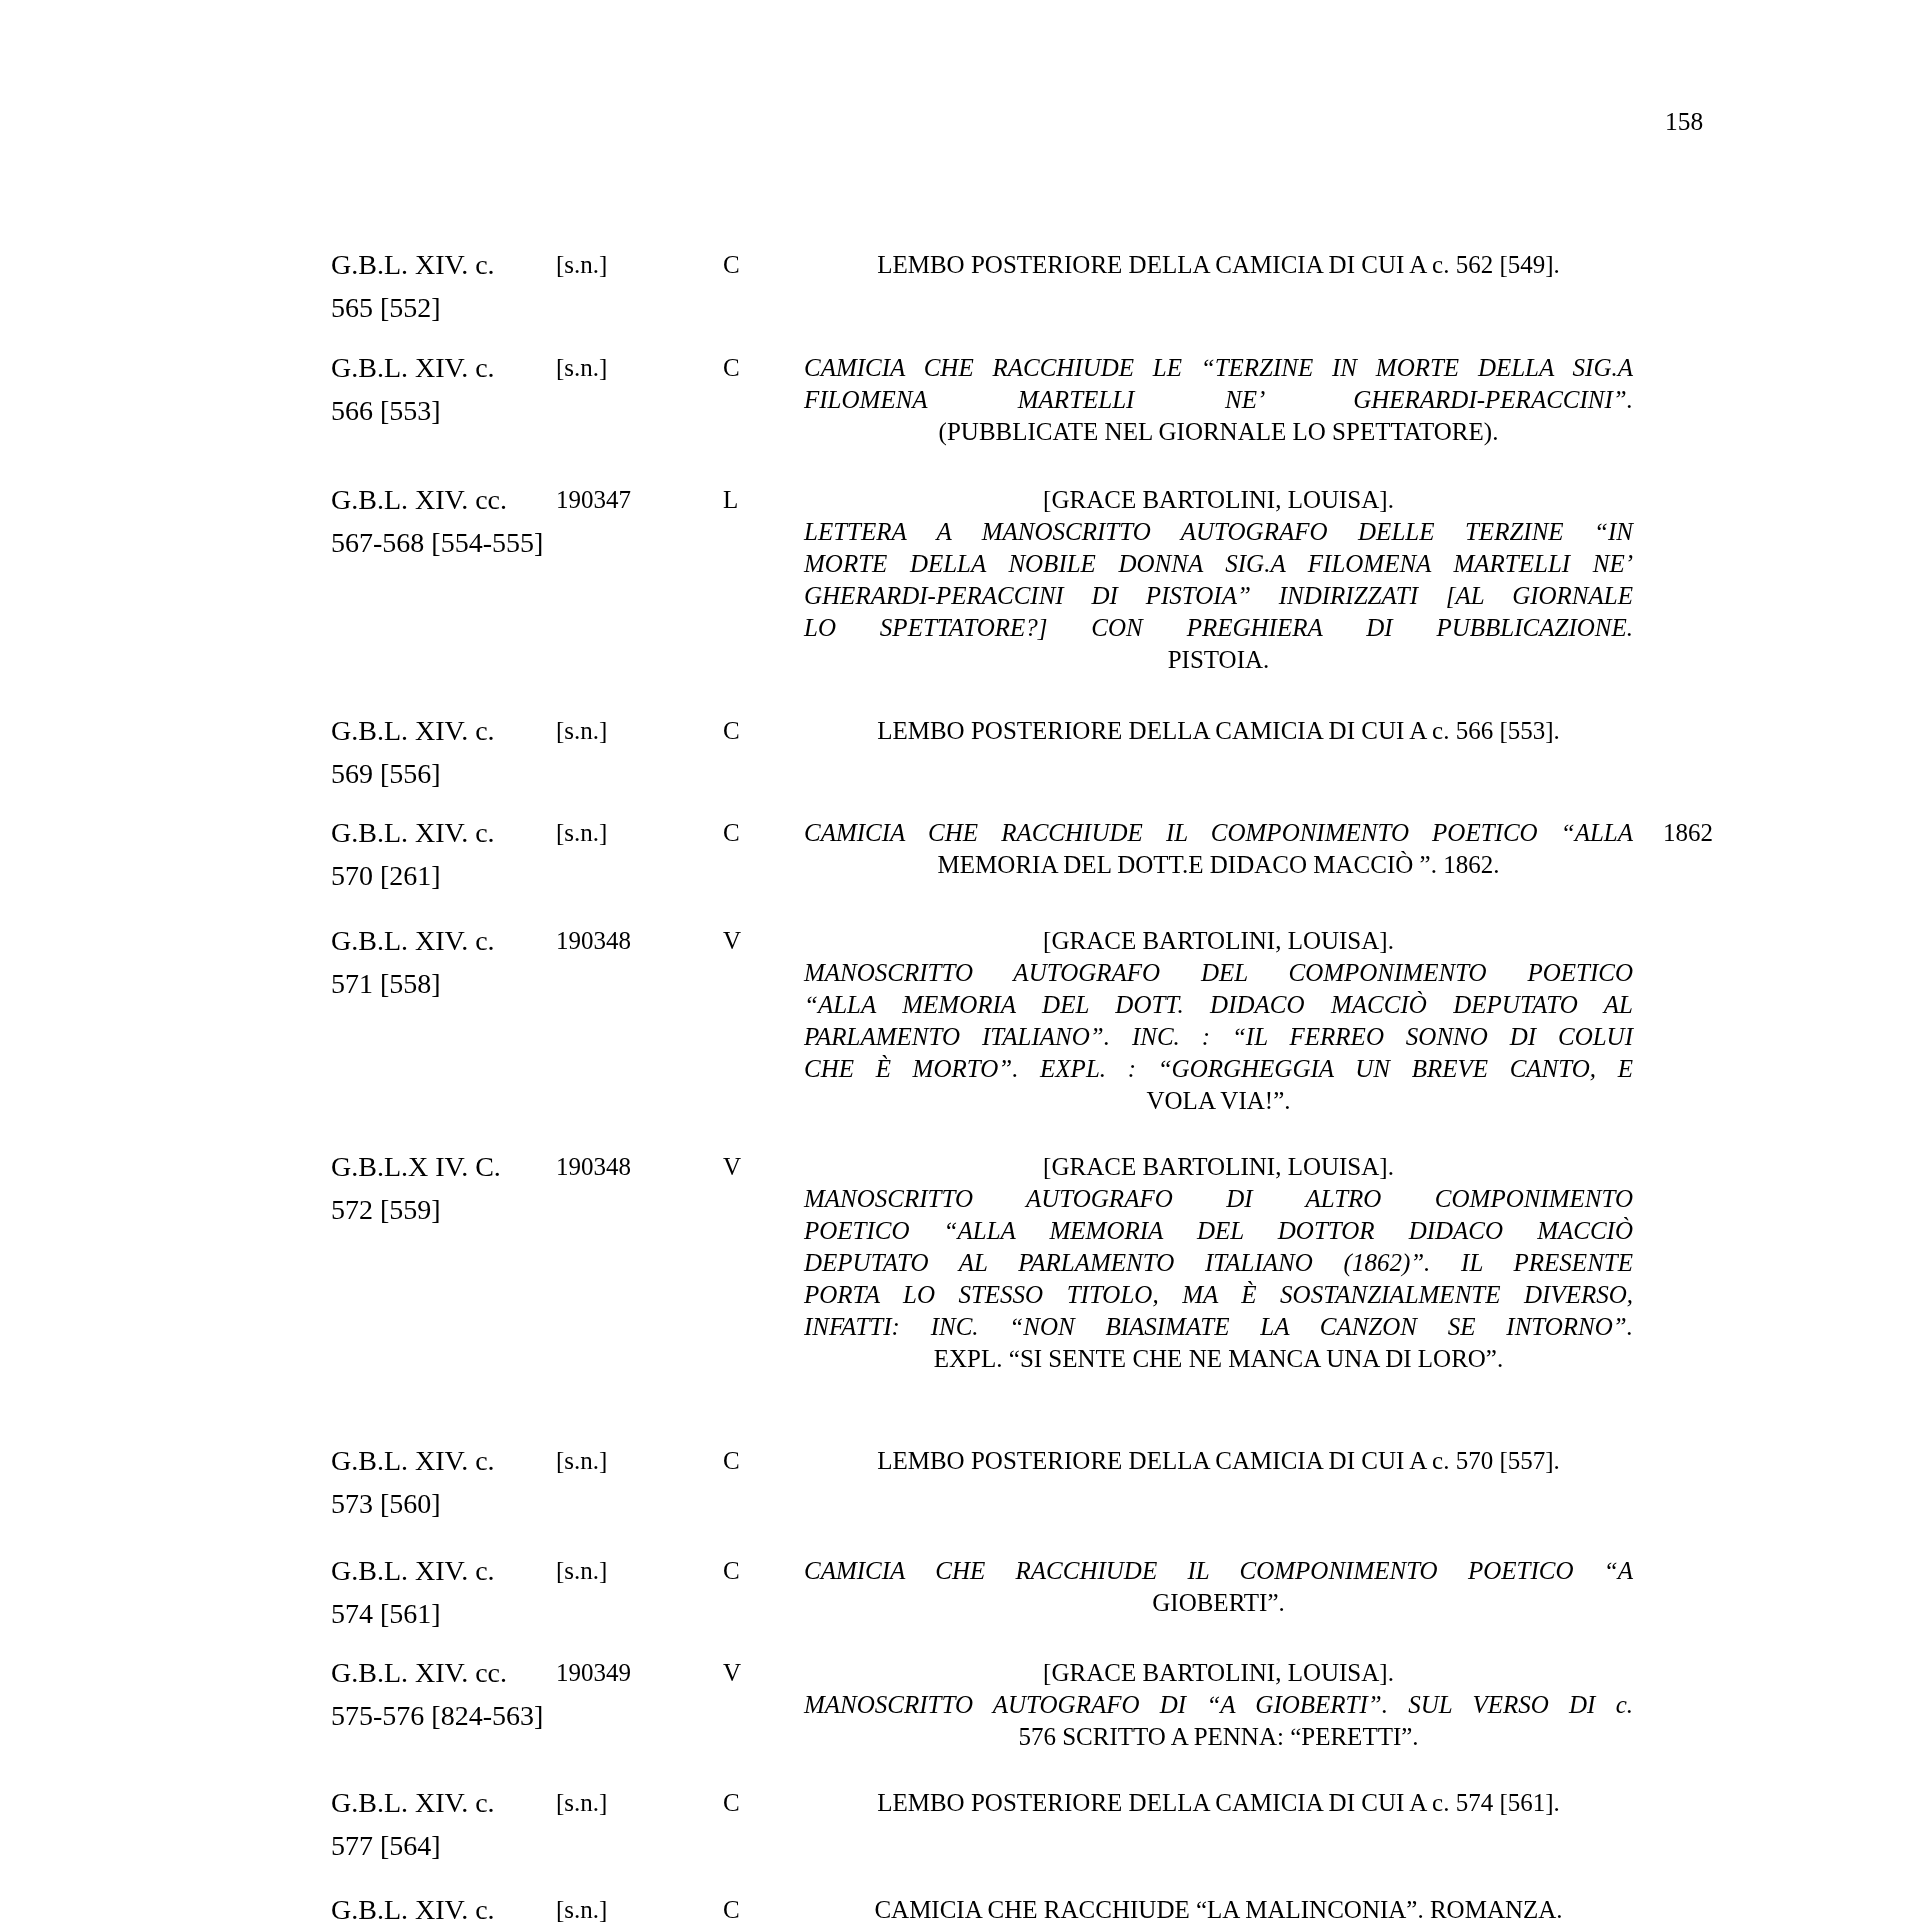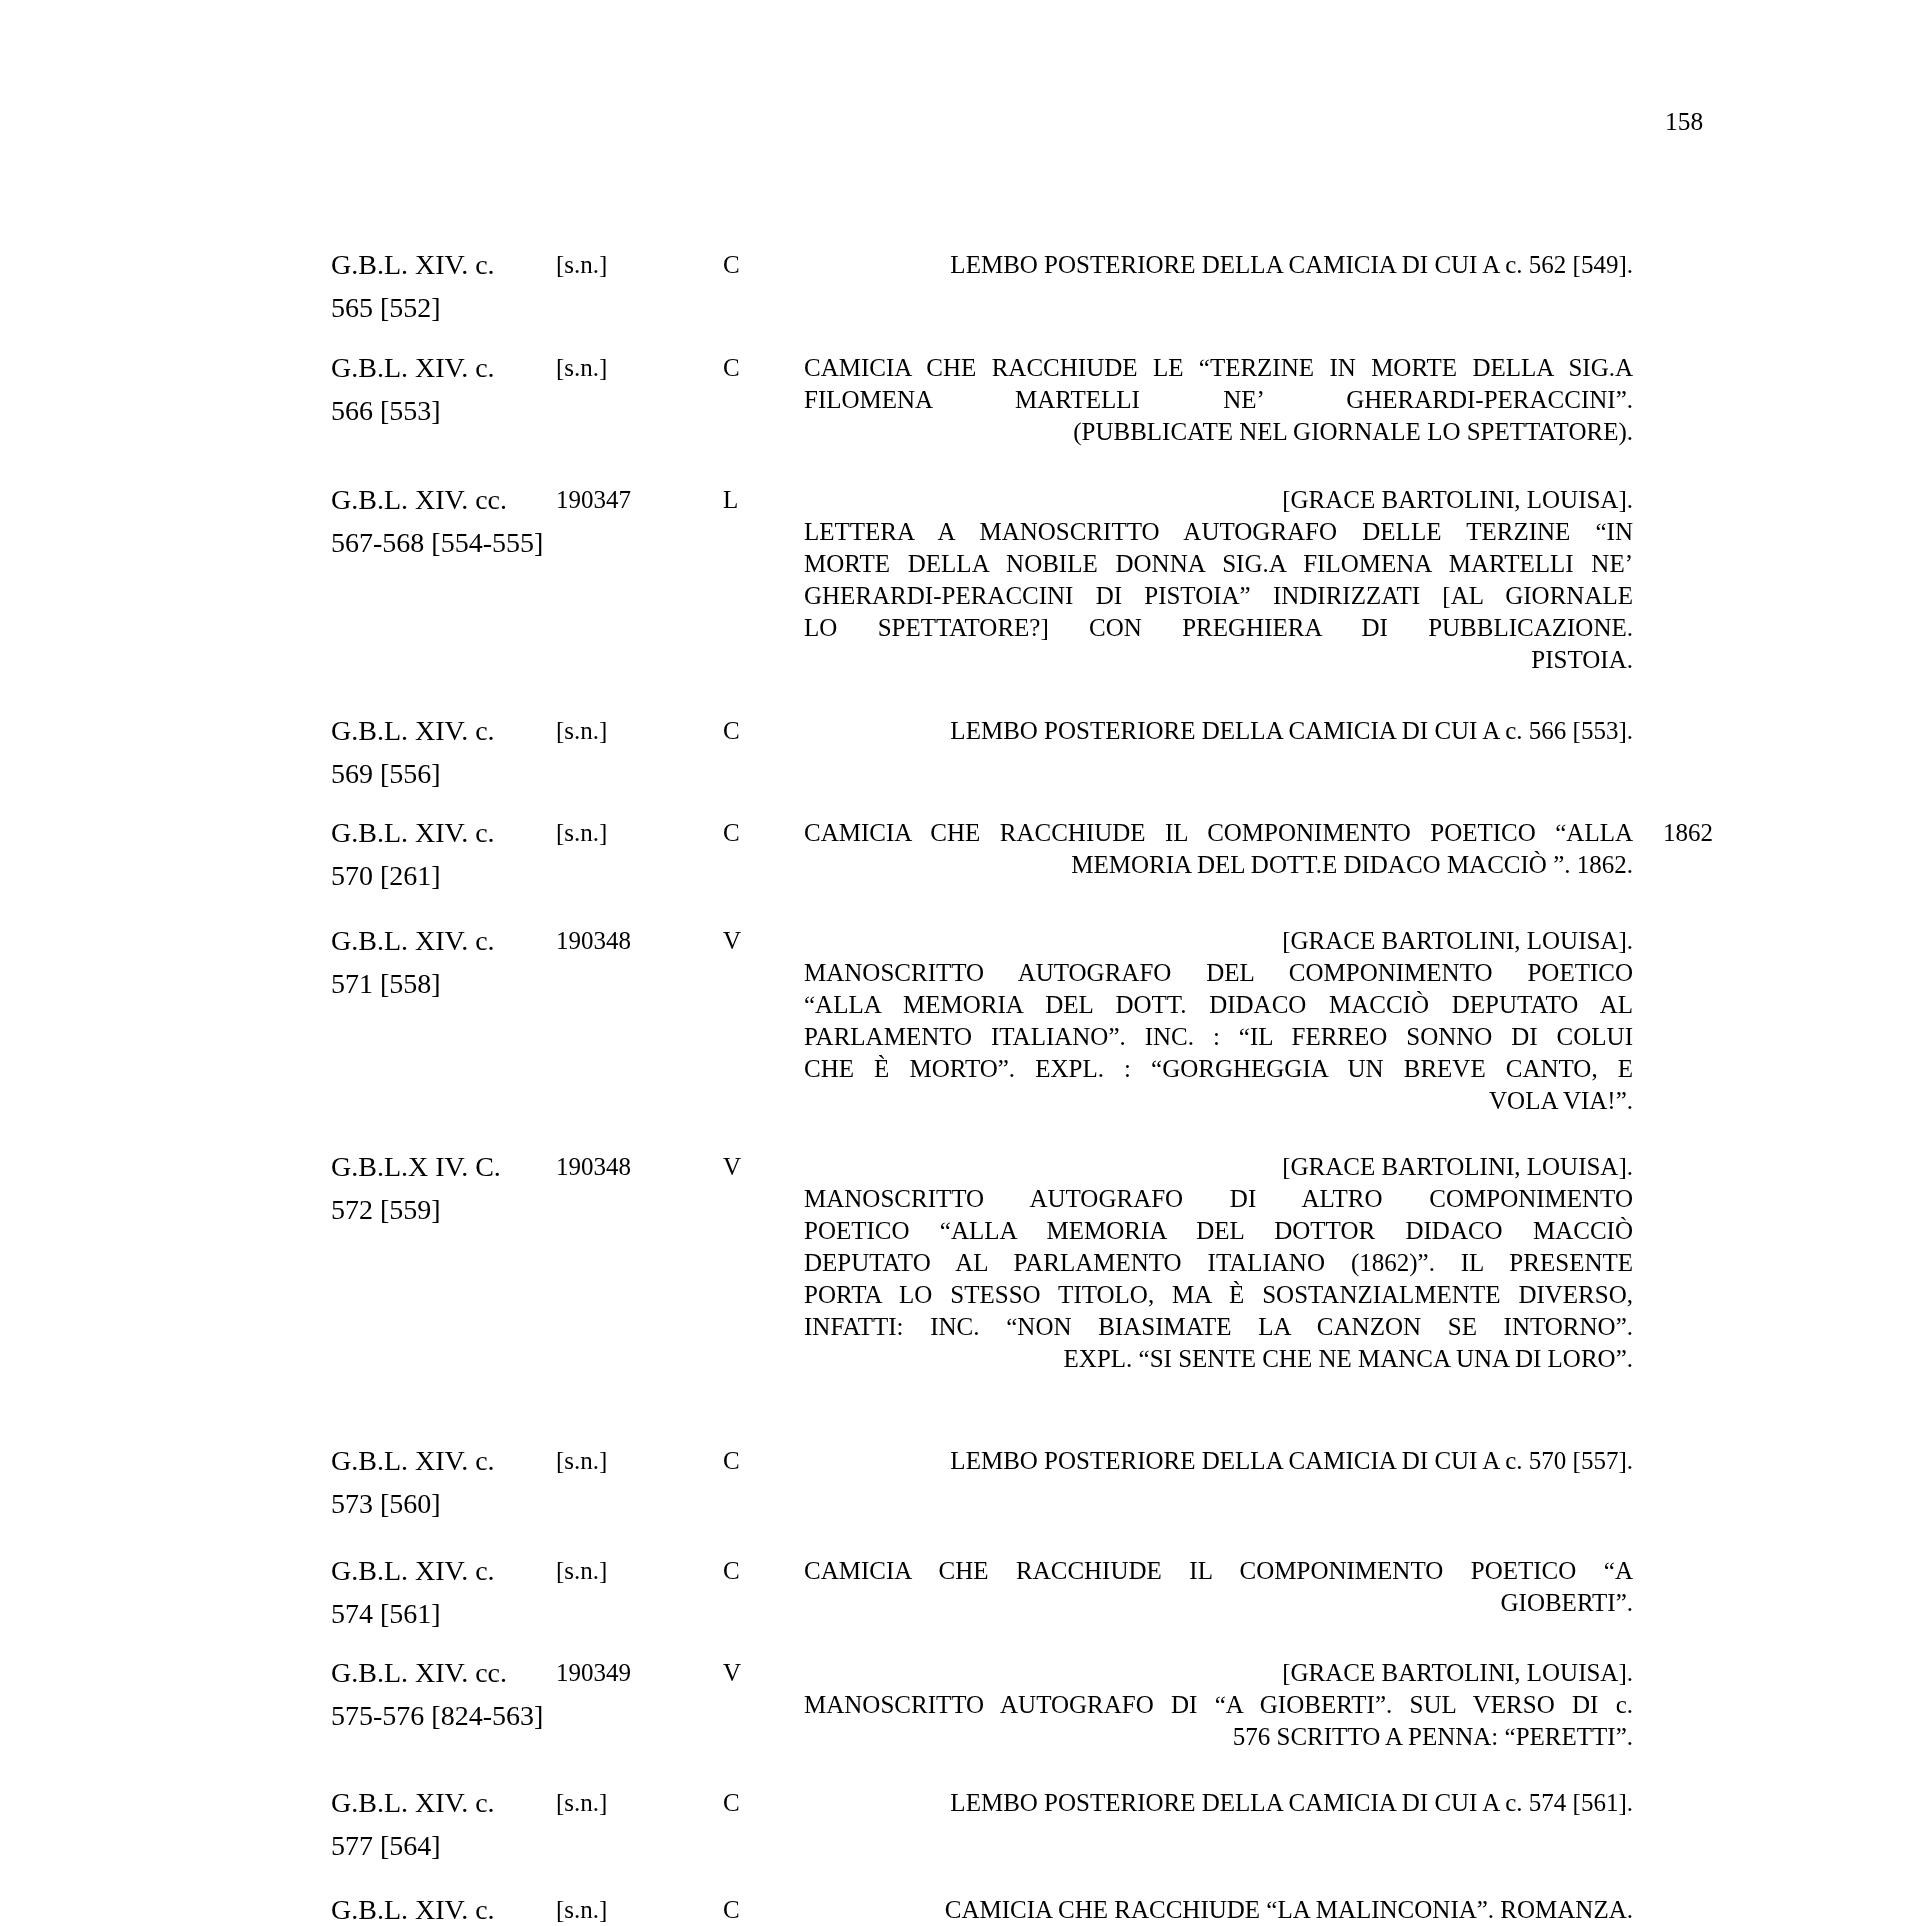"LEMBO POSTERIORE DELLA CAMICIA DI" .desc .line { text-align: right -> center }
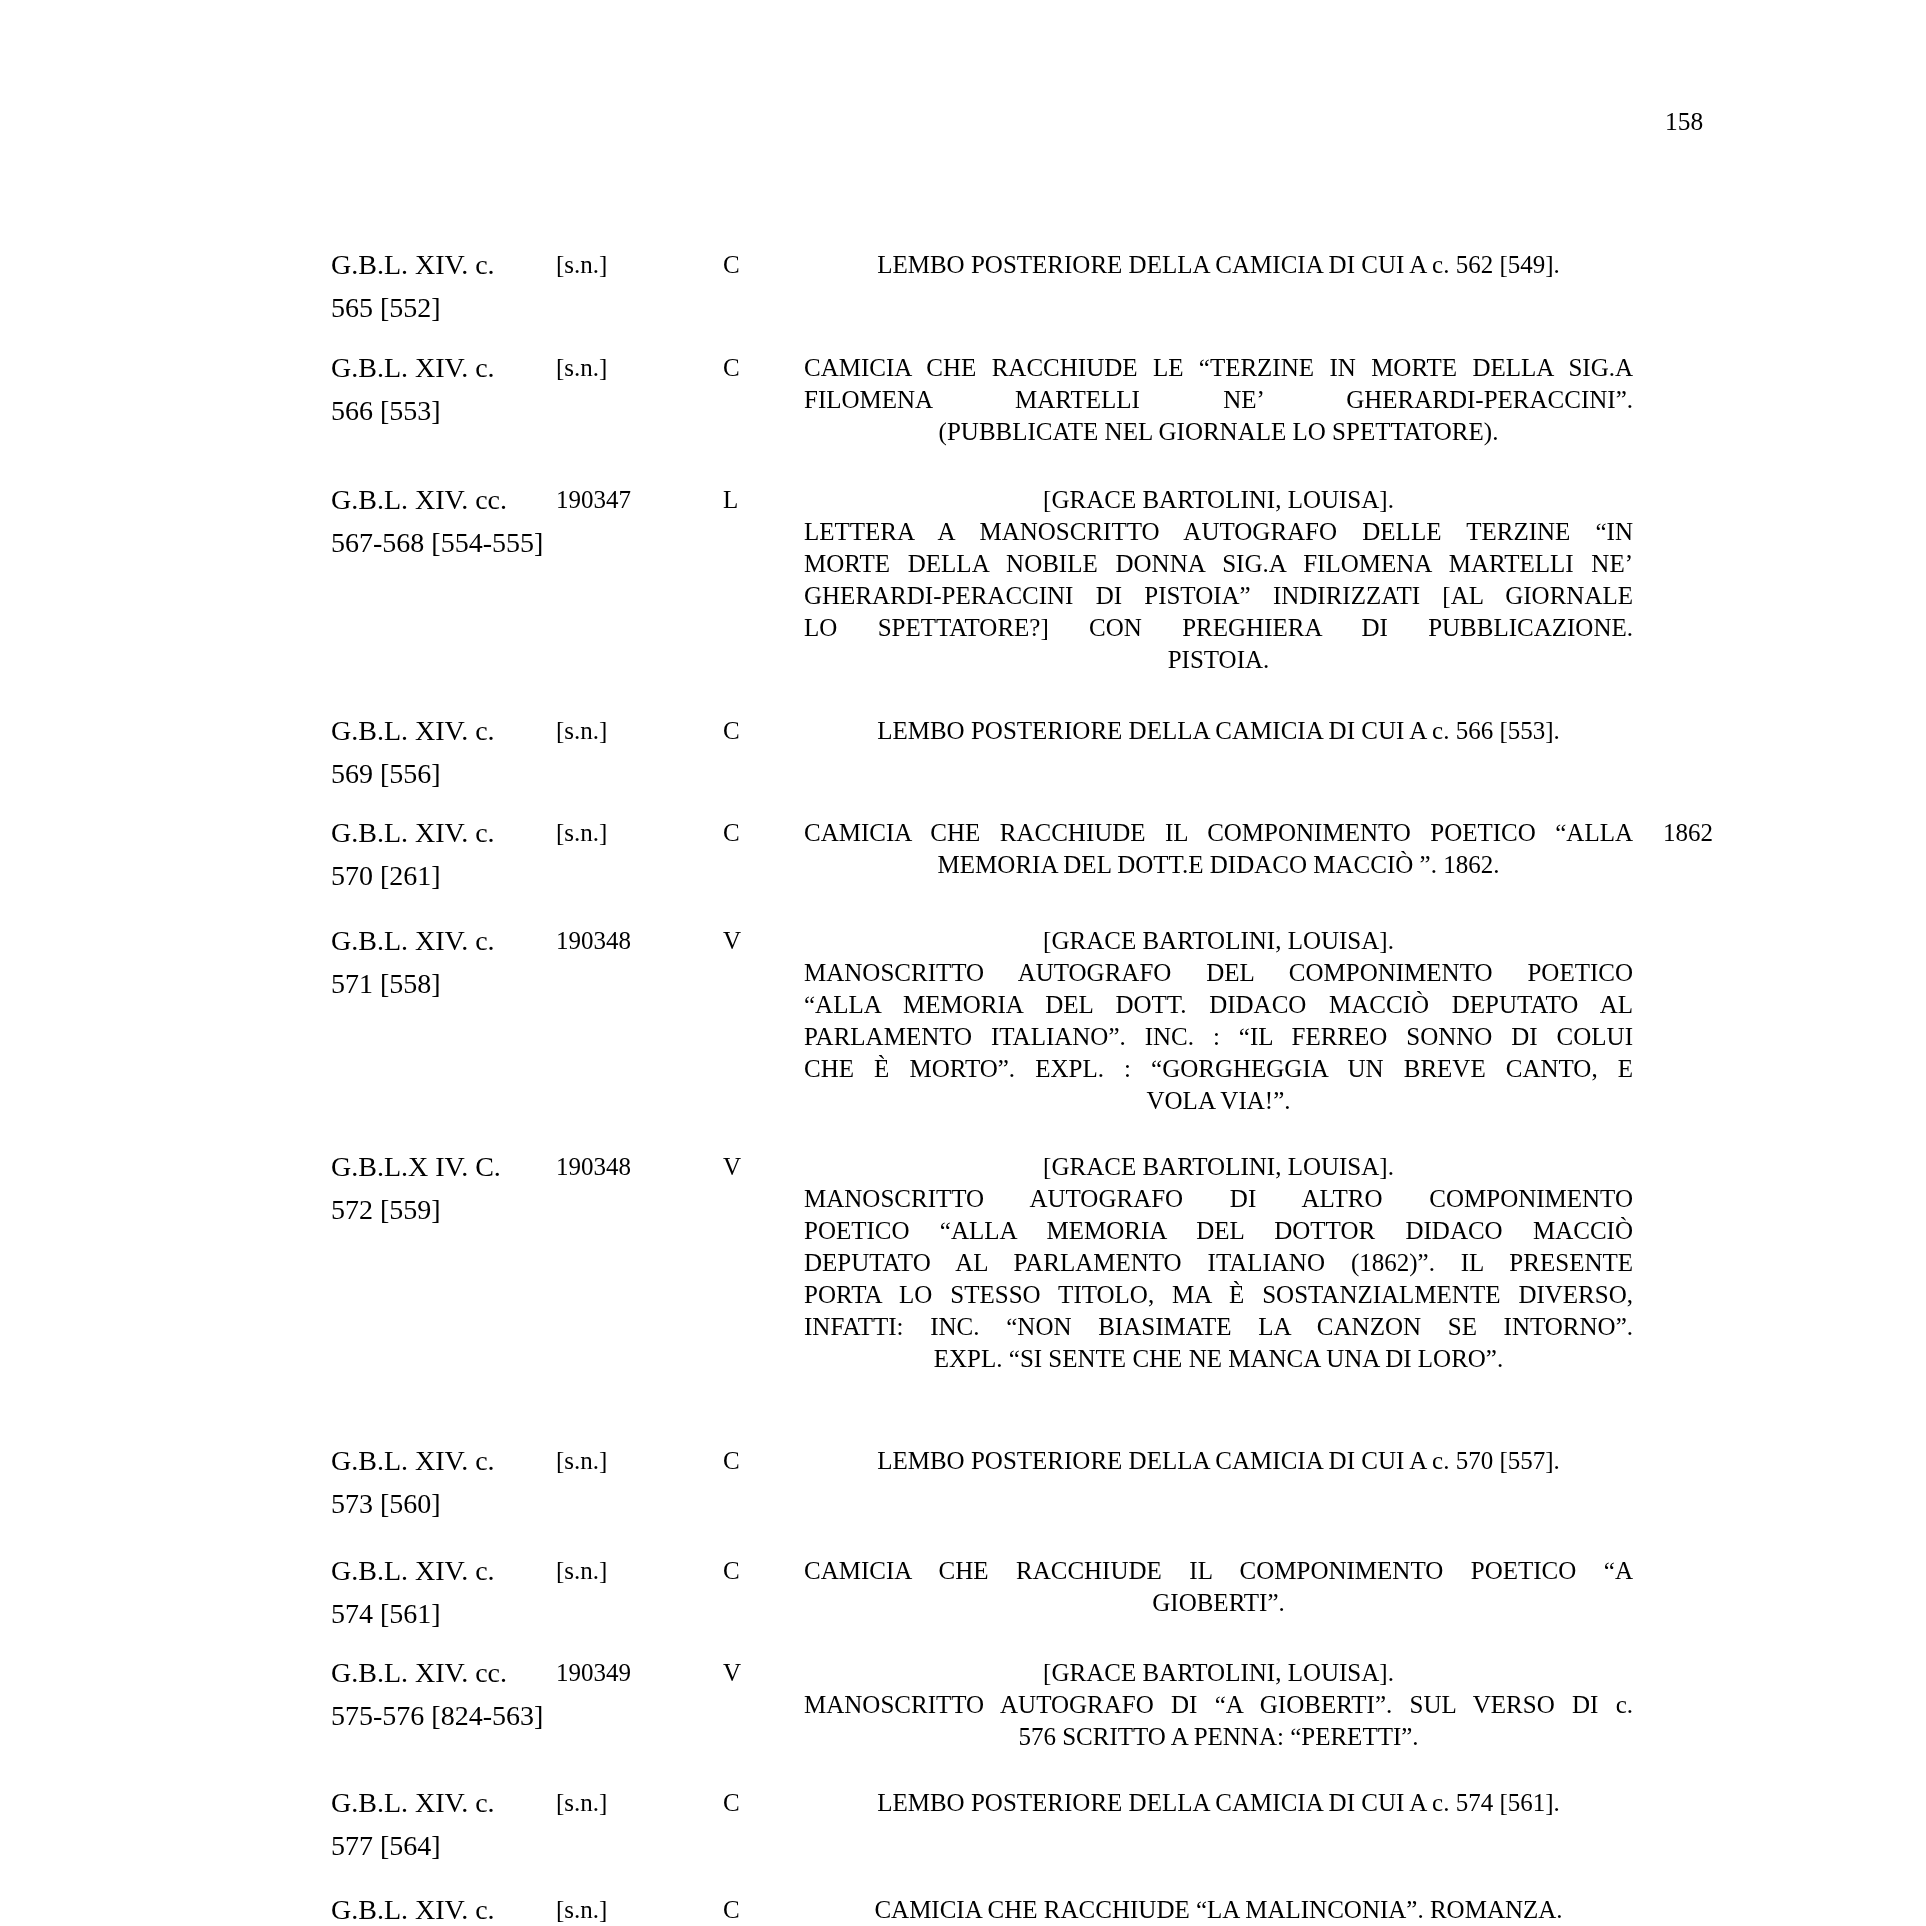"CAMICIA CHE RACCHIUDE LE “TERZINE" .desc .line.j { font-style: none -> italic }
